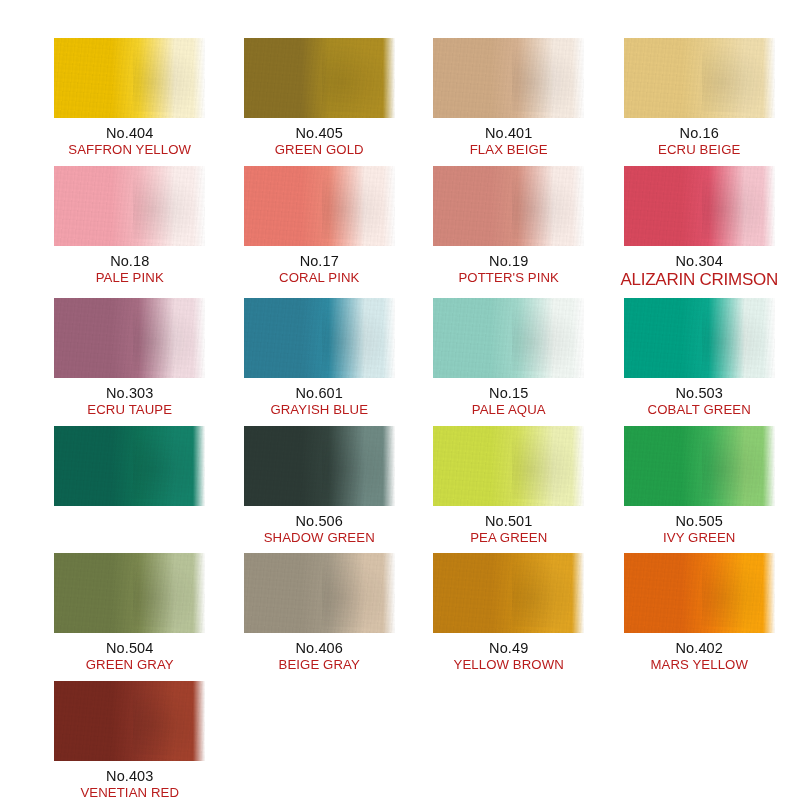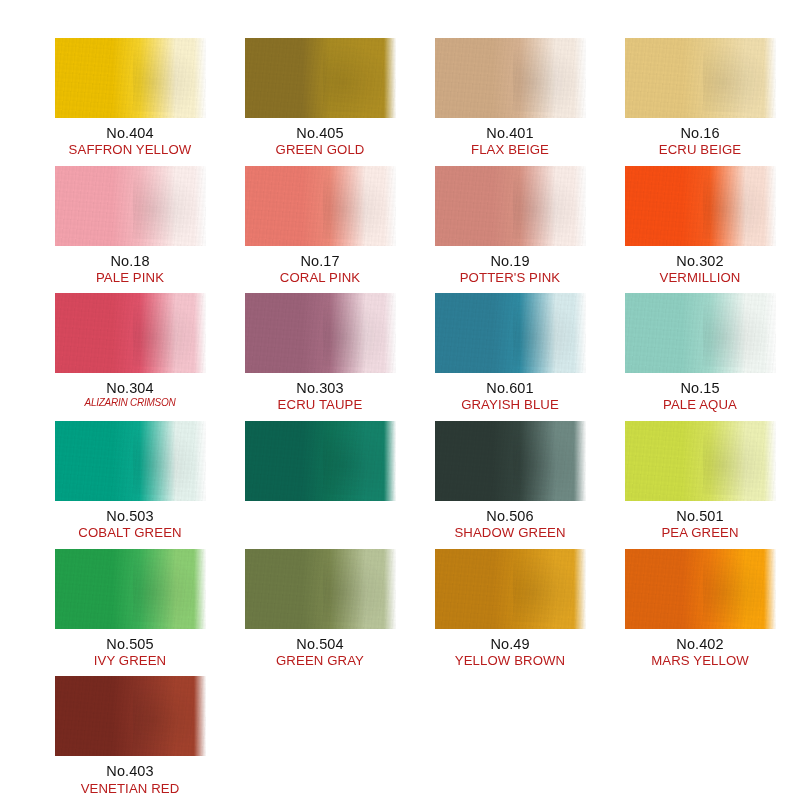"No.302" div.swatch-cell { html: <div> <div> <div></div> <div></div> <div></div> </div> <div> <span>No.302</span> <span>VERMILLION</span> </div> </div> -> none }
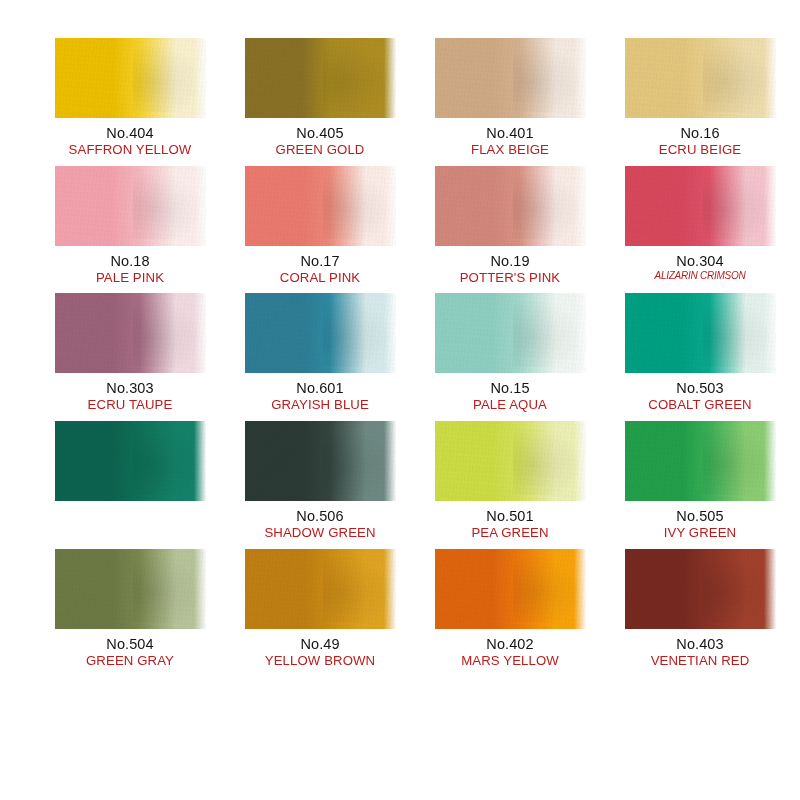"ALIZARIN CRIMSON" .swatch-name.tight { font-size: 10px -> 17px; font-style: italic -> none }
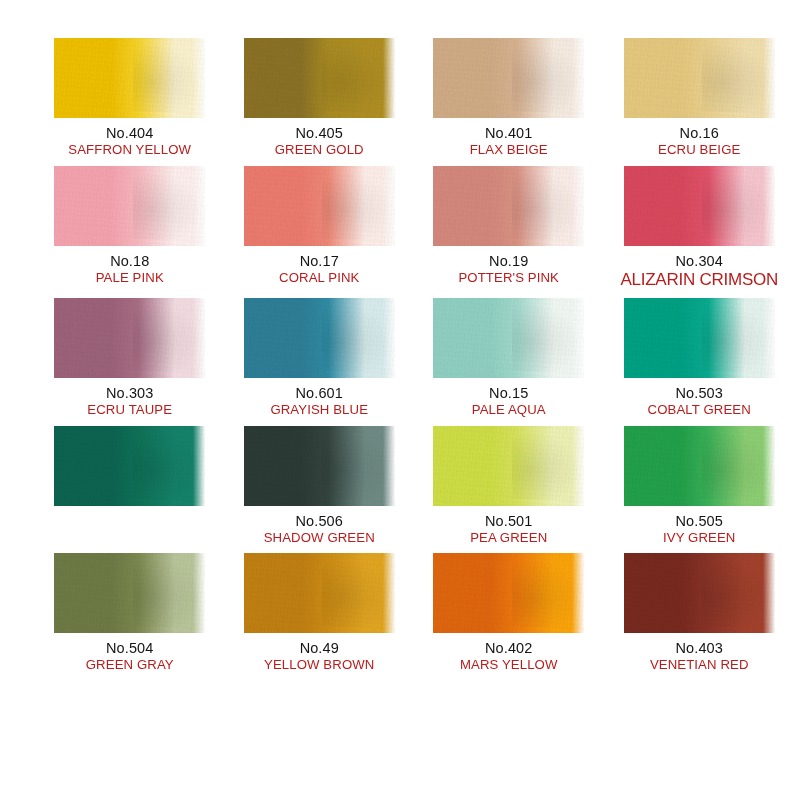"No.406" div.swatch-cell { html: none -> <div> <div> <div></div> <div></div> <div></div> </div> <div> <span>No.406</span> <span>BEIGE GRAY</span> </div> </div> }
